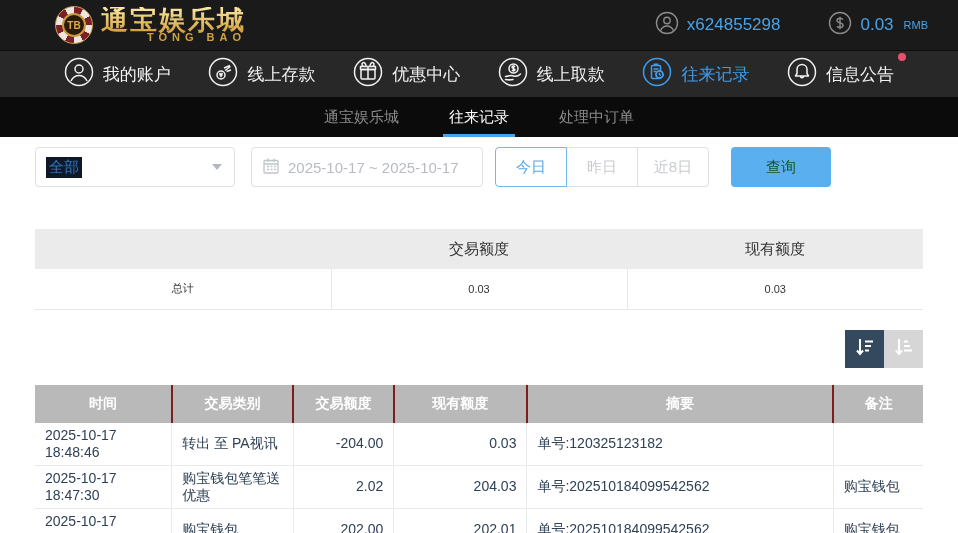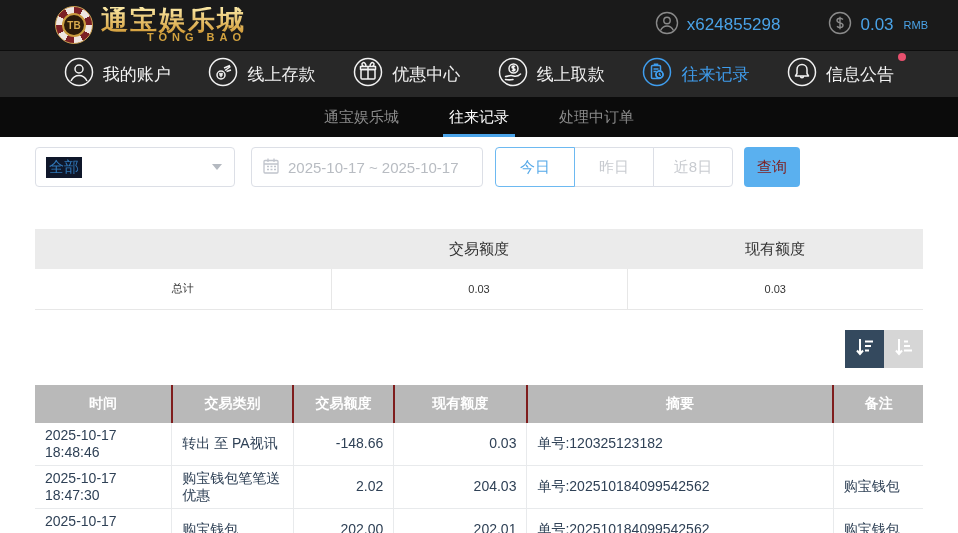"今日" .seg-btn { width: 80px -> 72px }
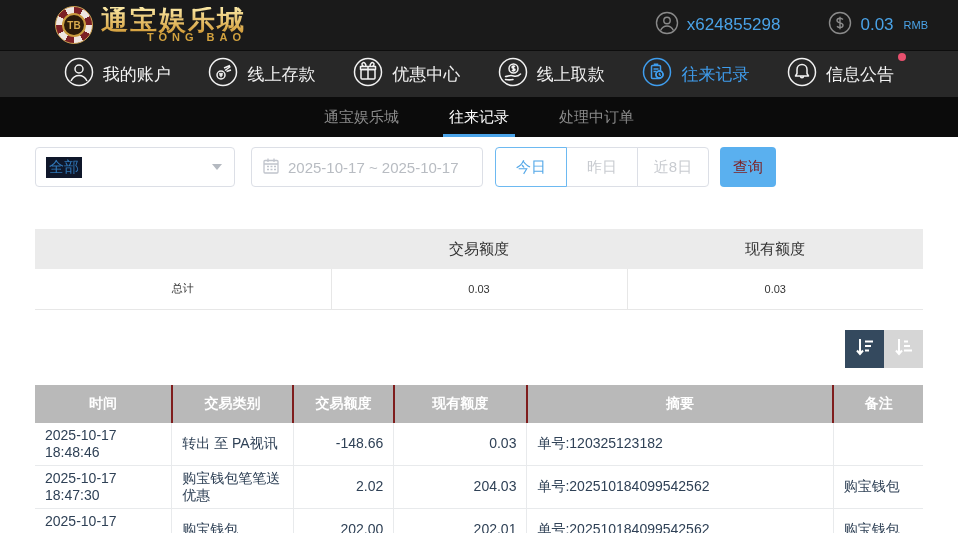"查询" .search-btn { color: #7f1d1d -> #14532d; margin-left: 11px -> 22px; width: 56px -> 100px }
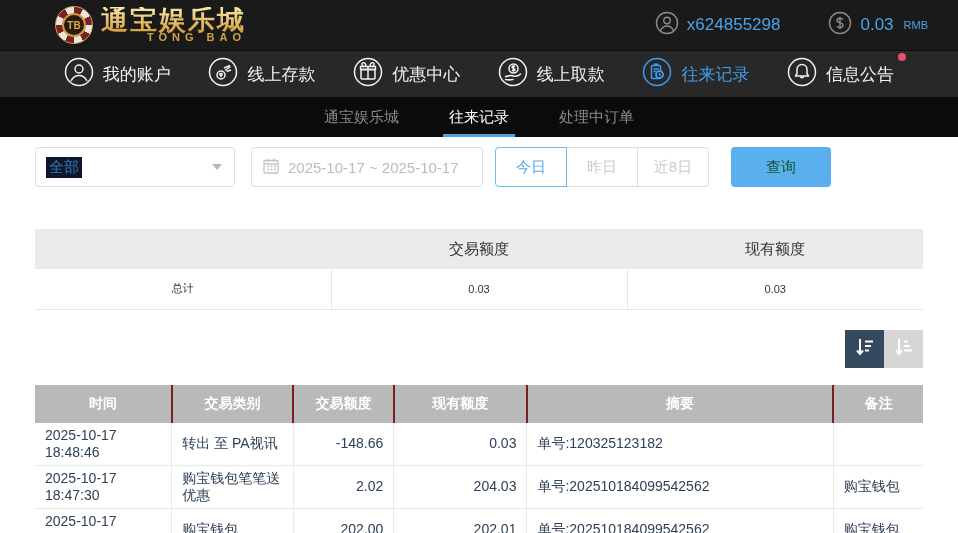"-148.66" td.td-num { text: -148.66 -> -204.00 }
